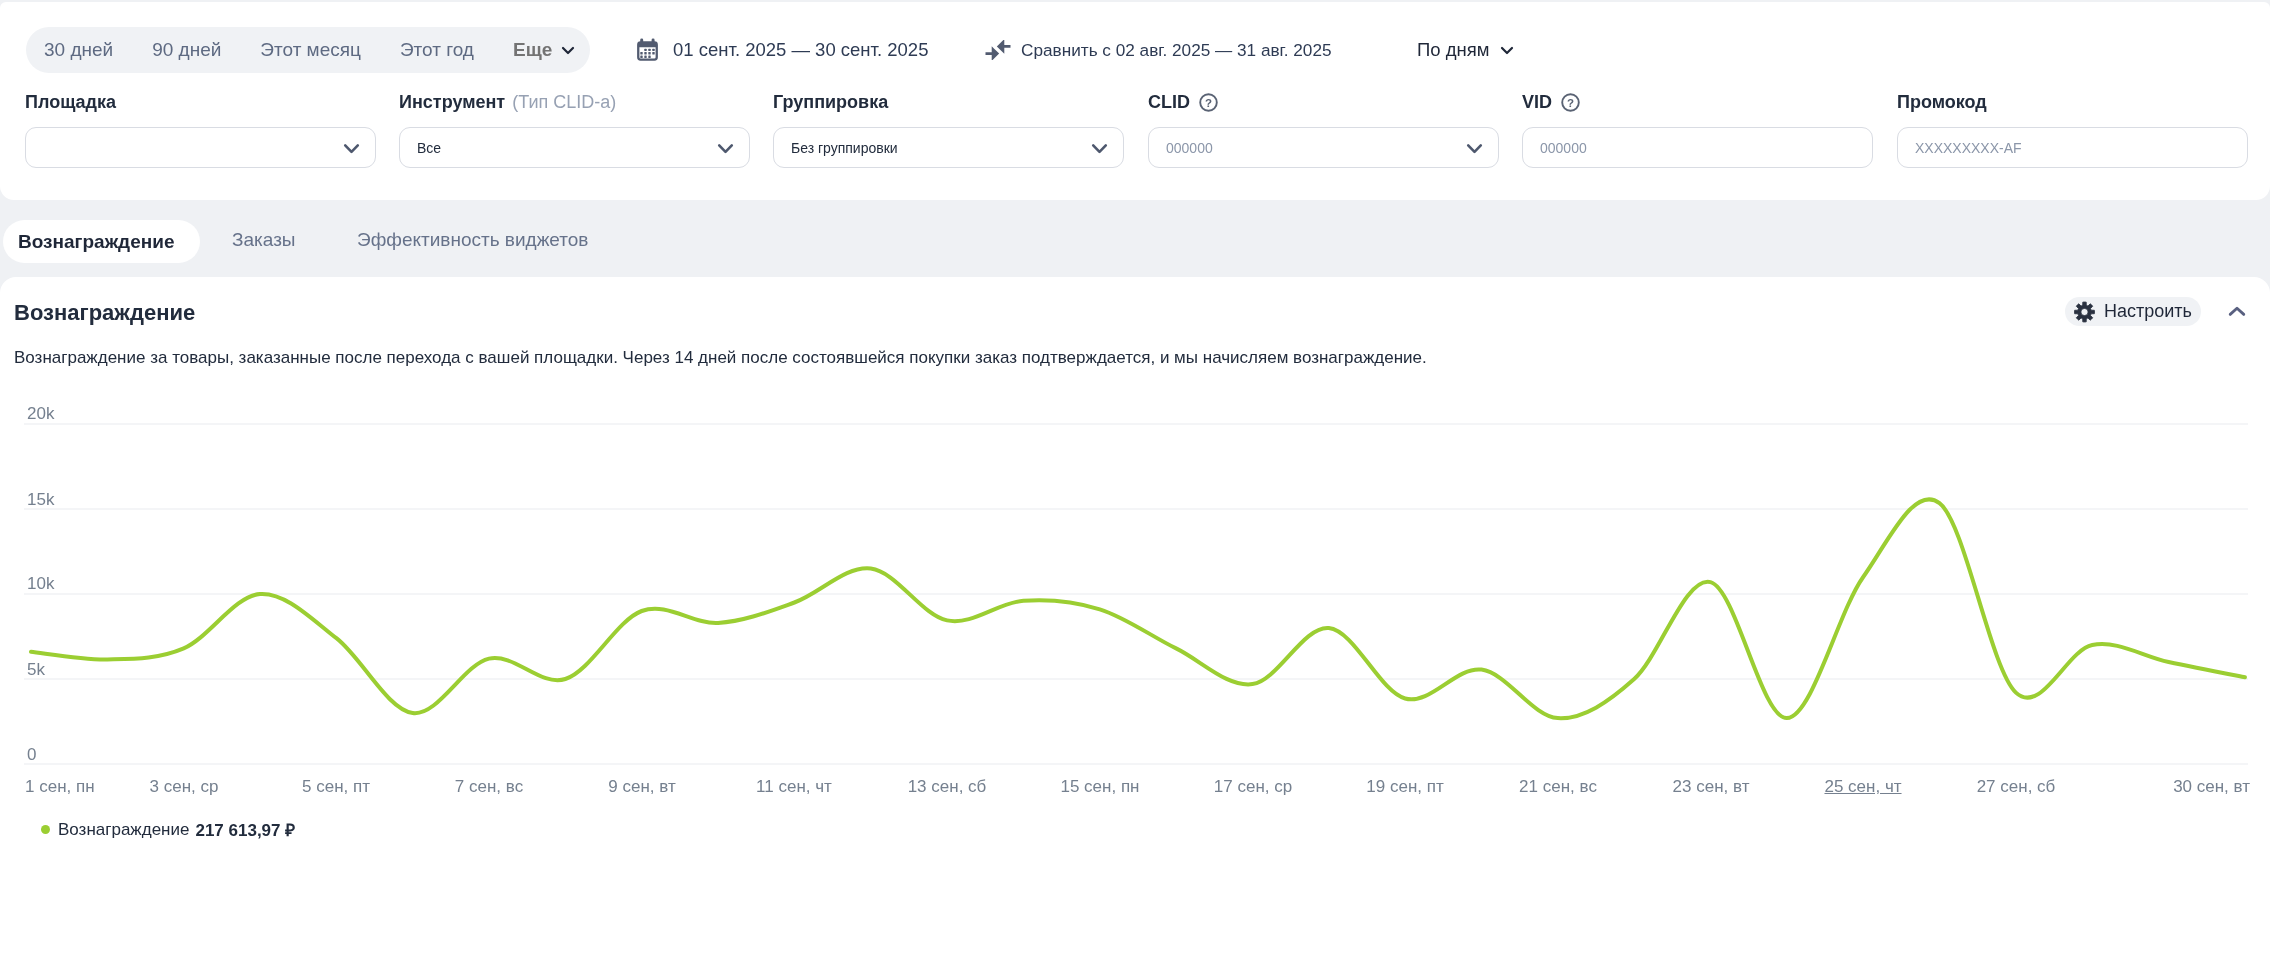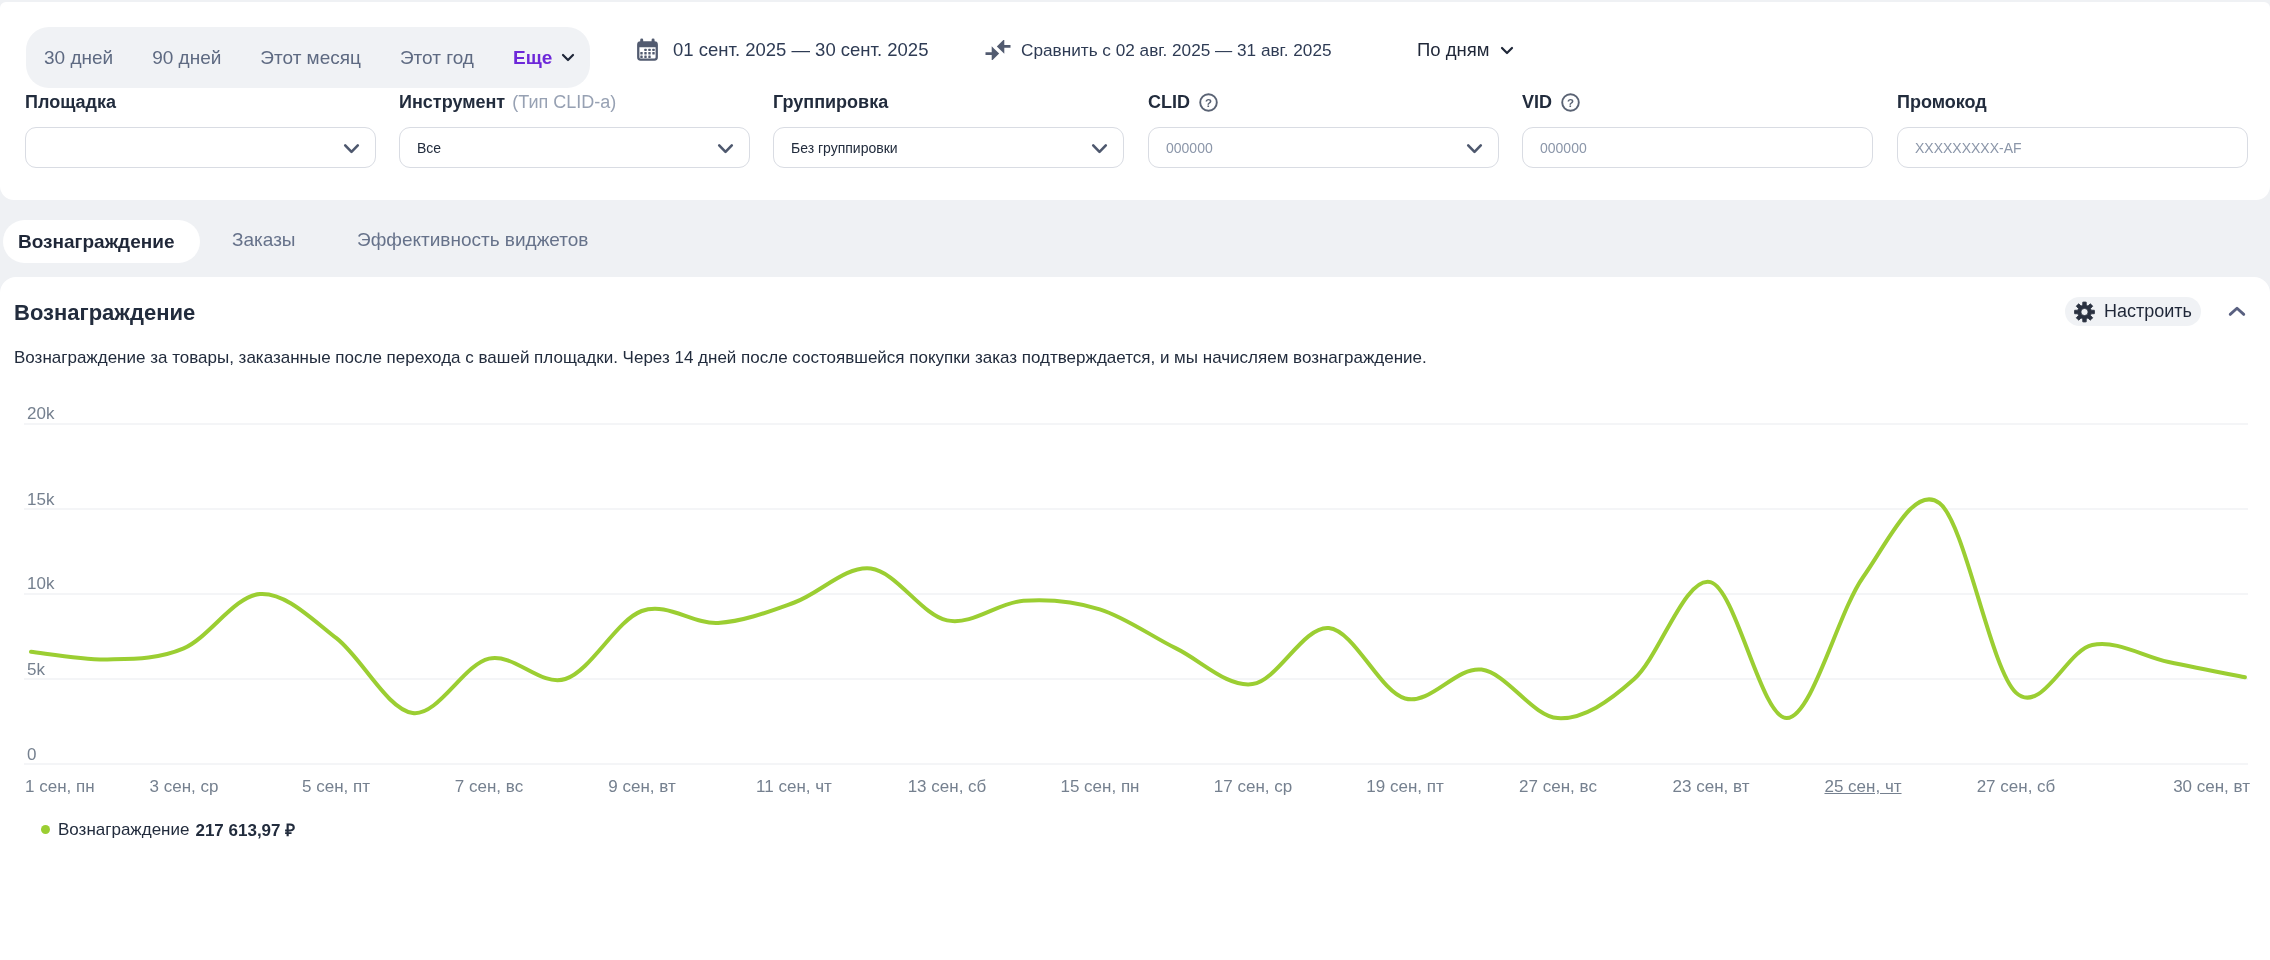"30 дней" .seg { height: 61px -> 46px }
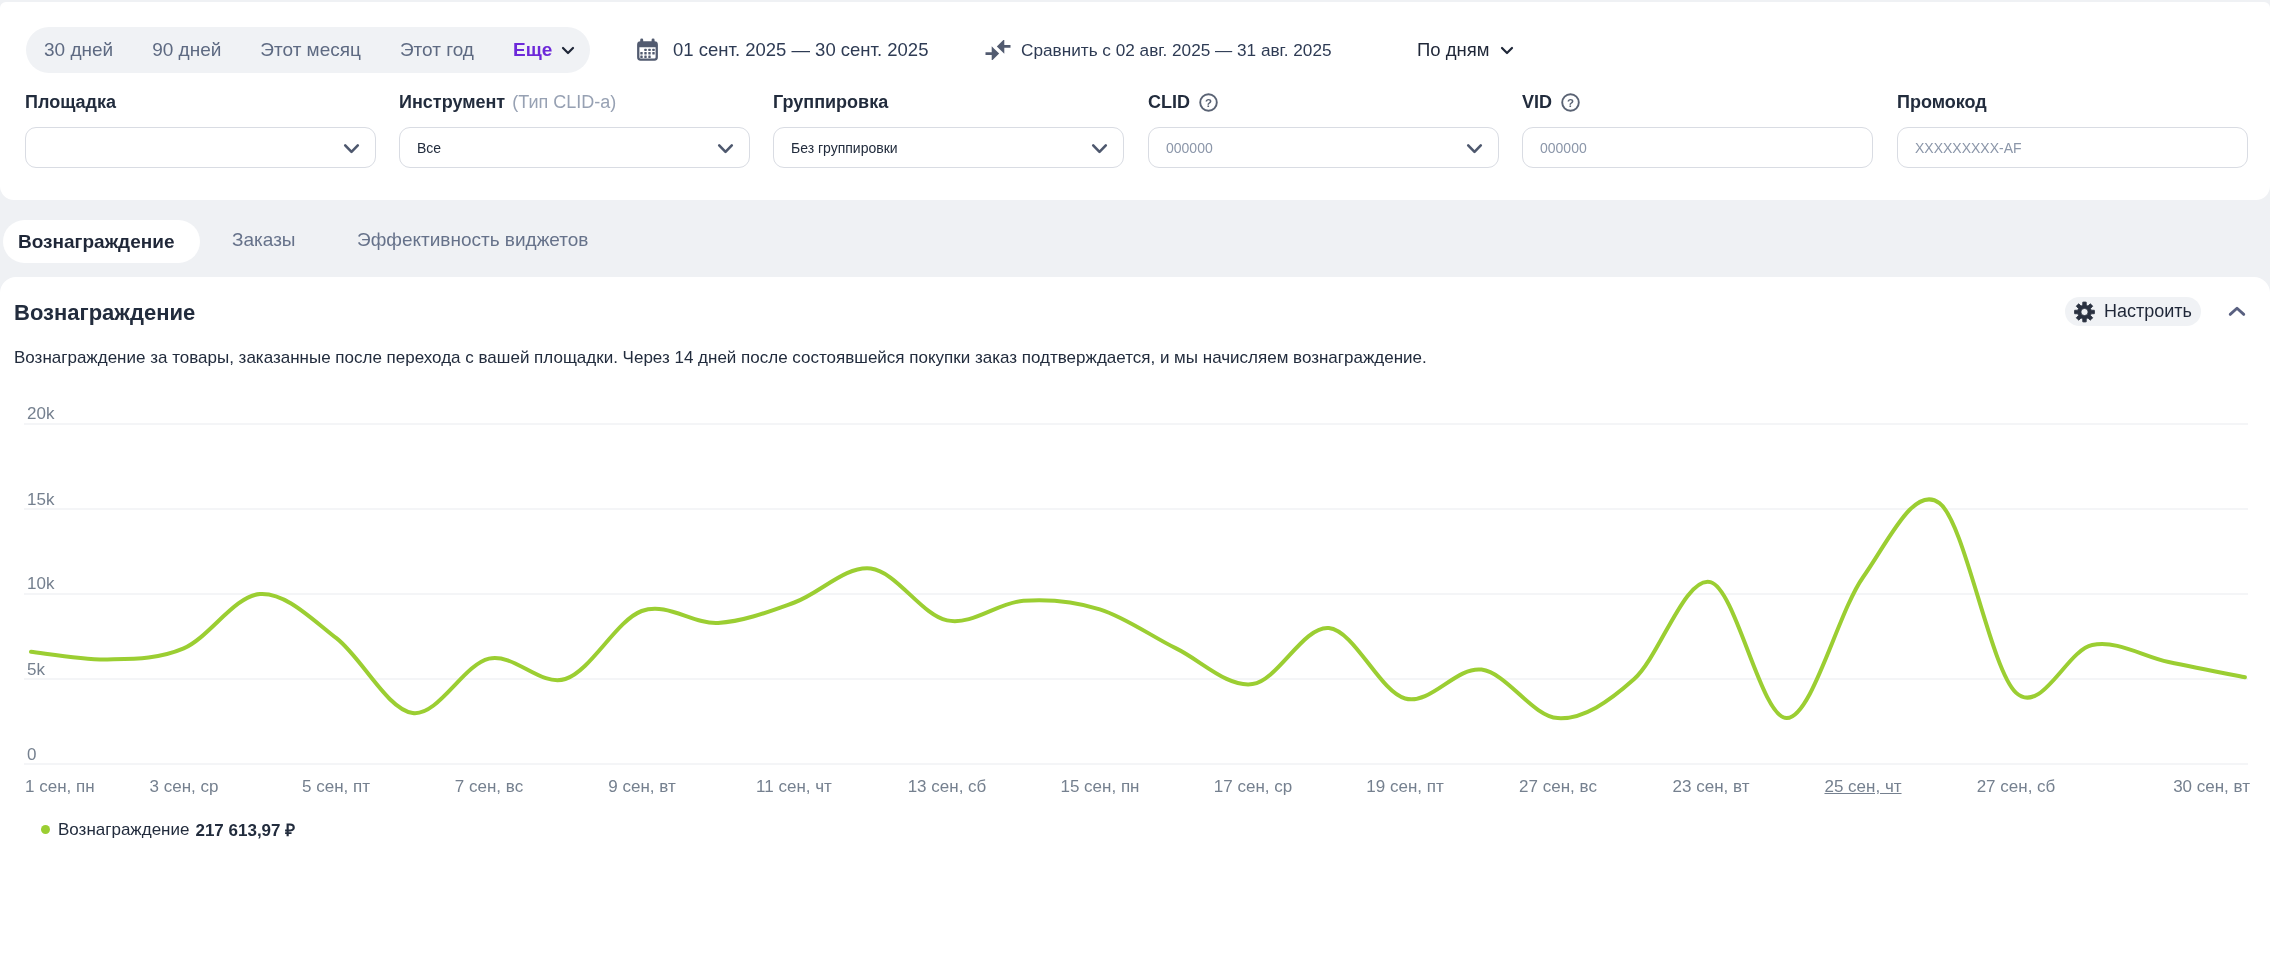"Еще" .seg .more { color: #6d28d9 -> #737373 }
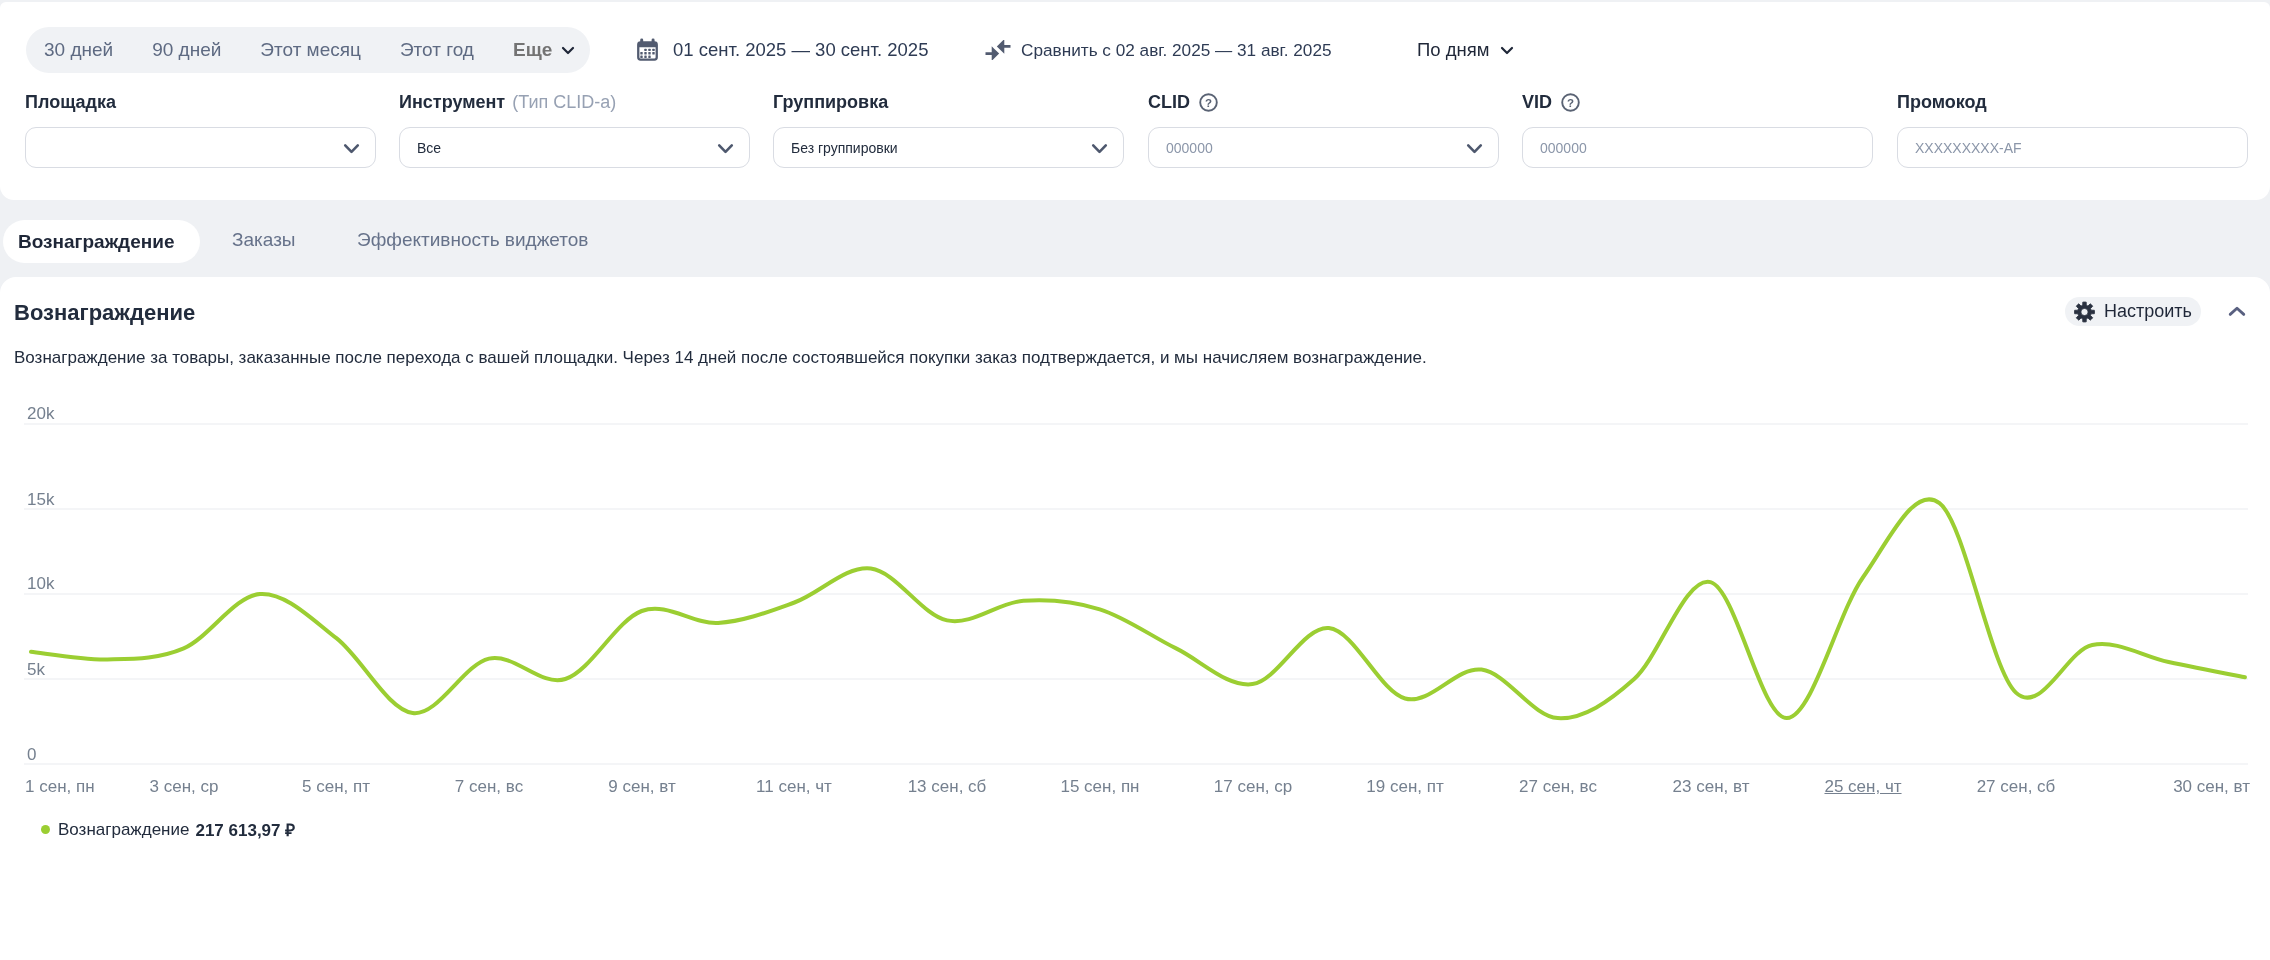"27 сен, вс" div.xlab { text: 27 -> 21 }
